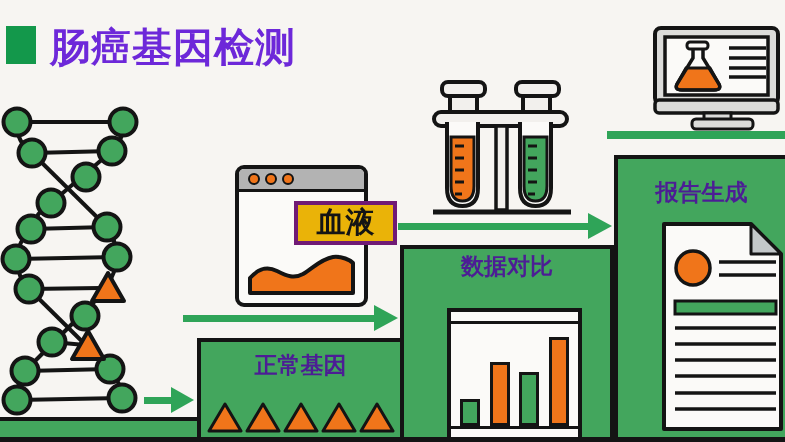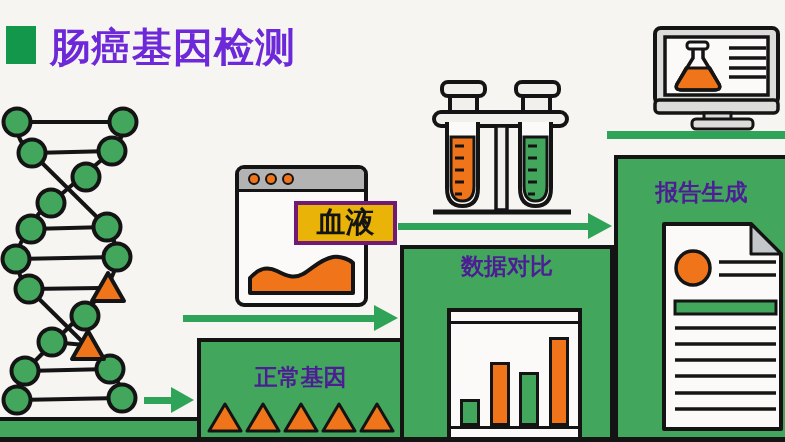"正常基因" .label-normal { top: 20px -> 8px }
